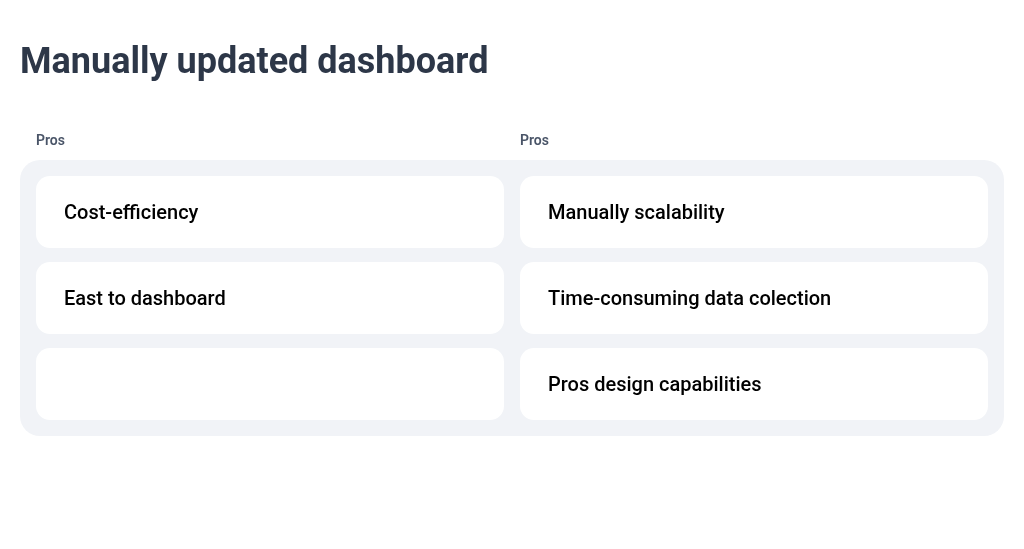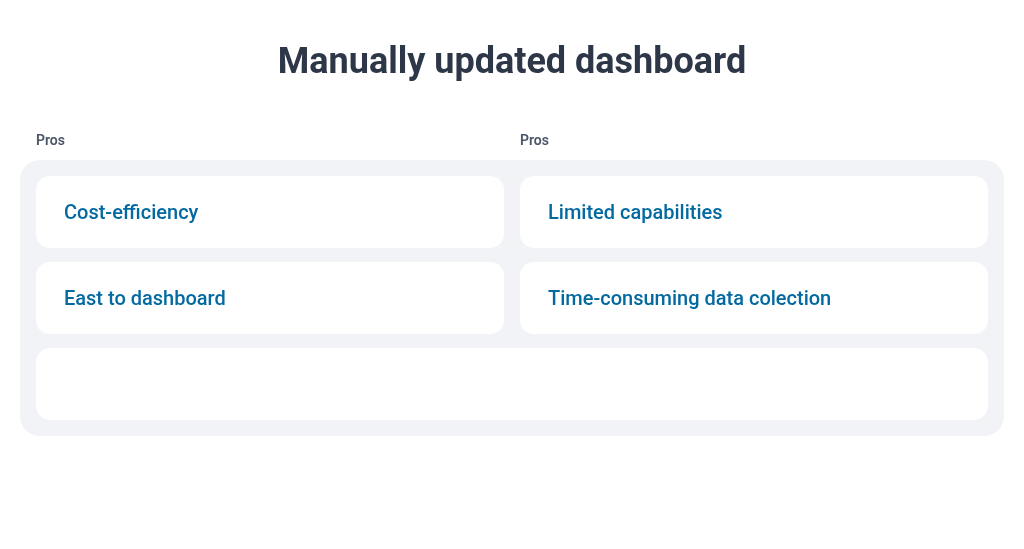"Manually updated dashboard" .title { text-align: center -> left }
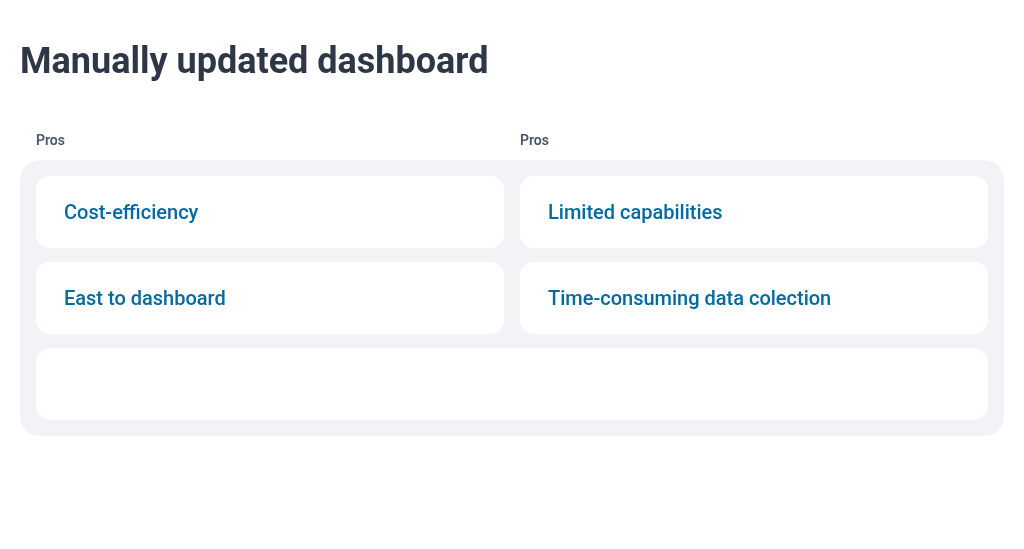"Cost-efficiency" .cell { color: #0369a1 -> #000000 }
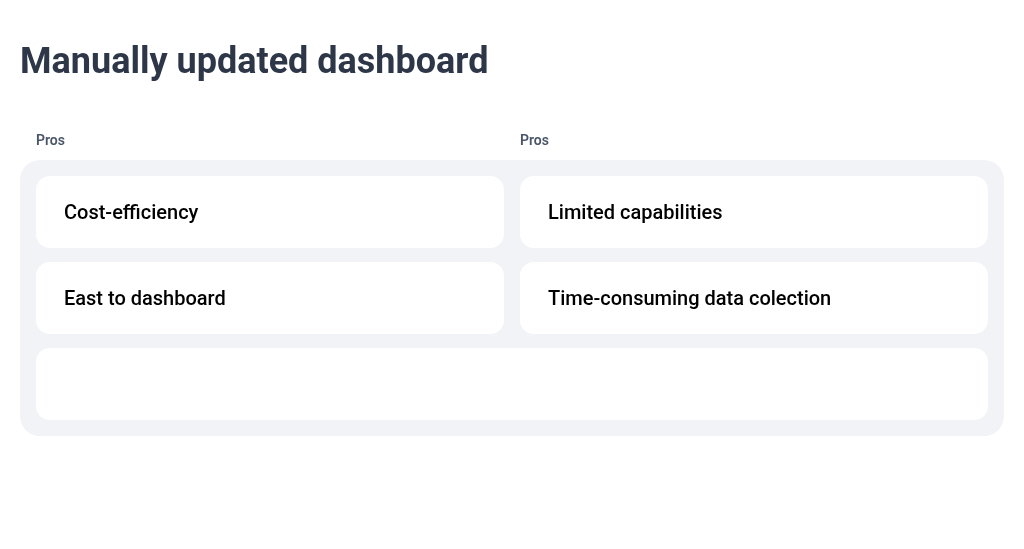"Limited capabilities" div.cell { text: Limited capabilities -> Manually scalability }
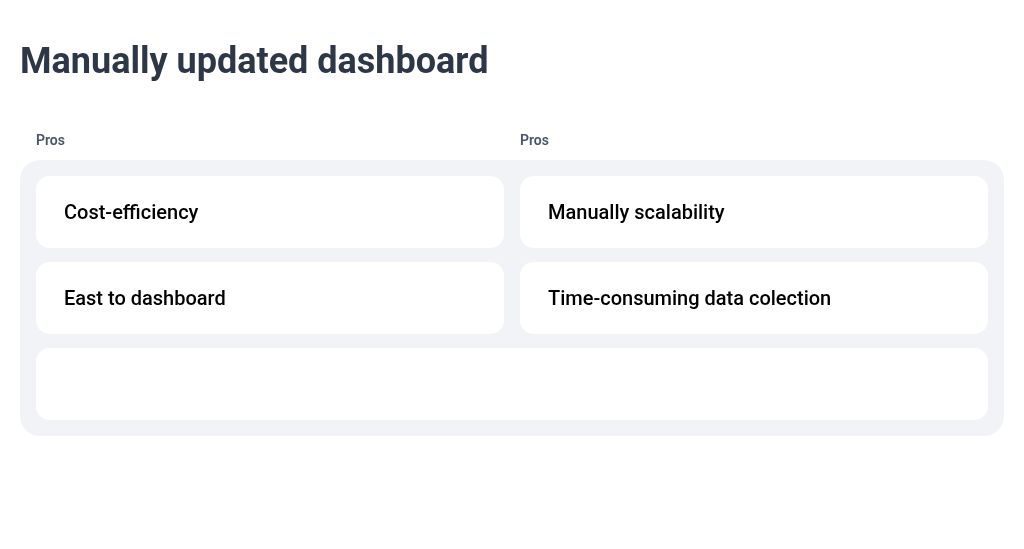"Pros design capabilities" div.cell { html: none -> <div>Pros design capabilities</div> }
